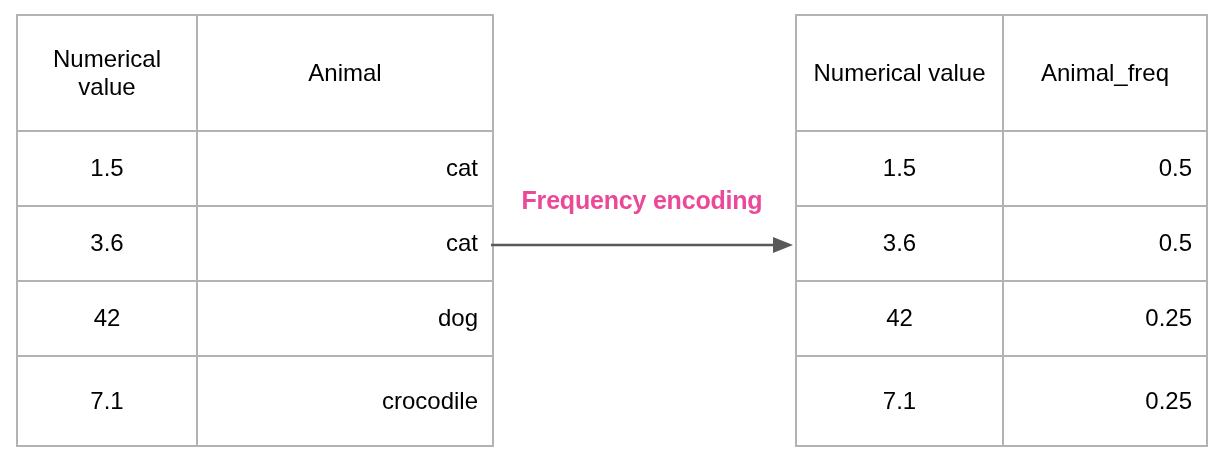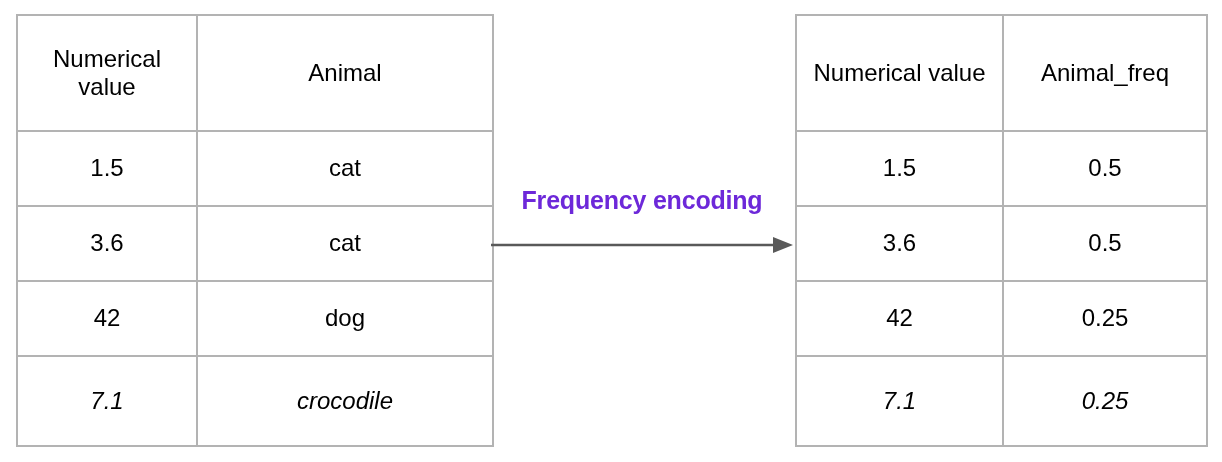"cat" .cell-label { text-align: center -> right }
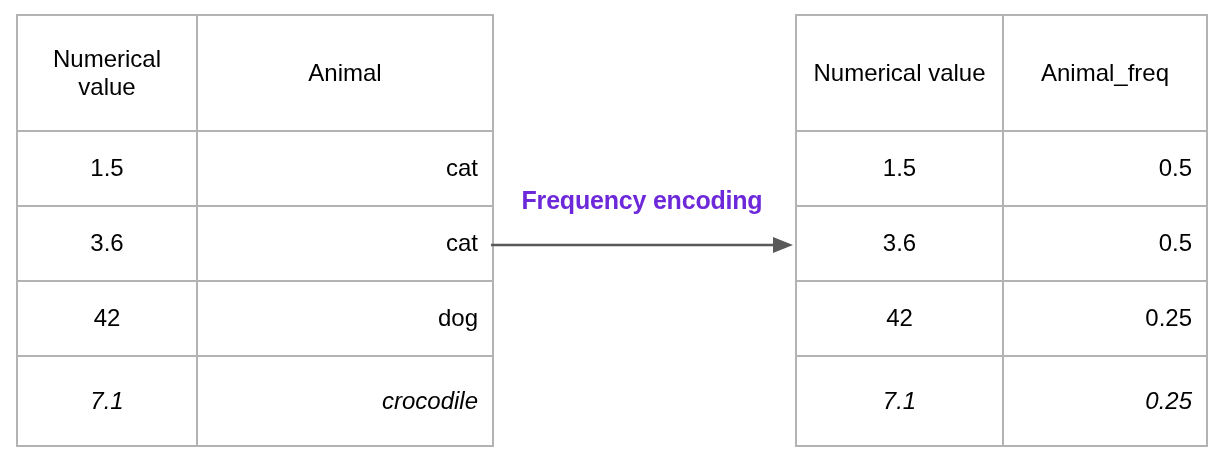"Frequency encoding" .arrow-caption { color: #6d28d9 -> #ec4899 }
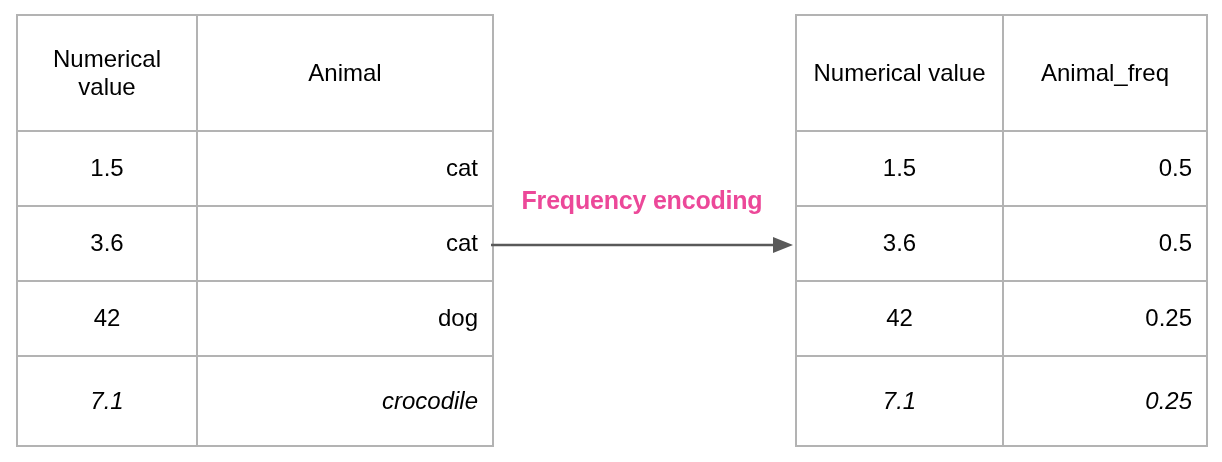"7.1" .row-data.tall td { font-style: italic -> none }
